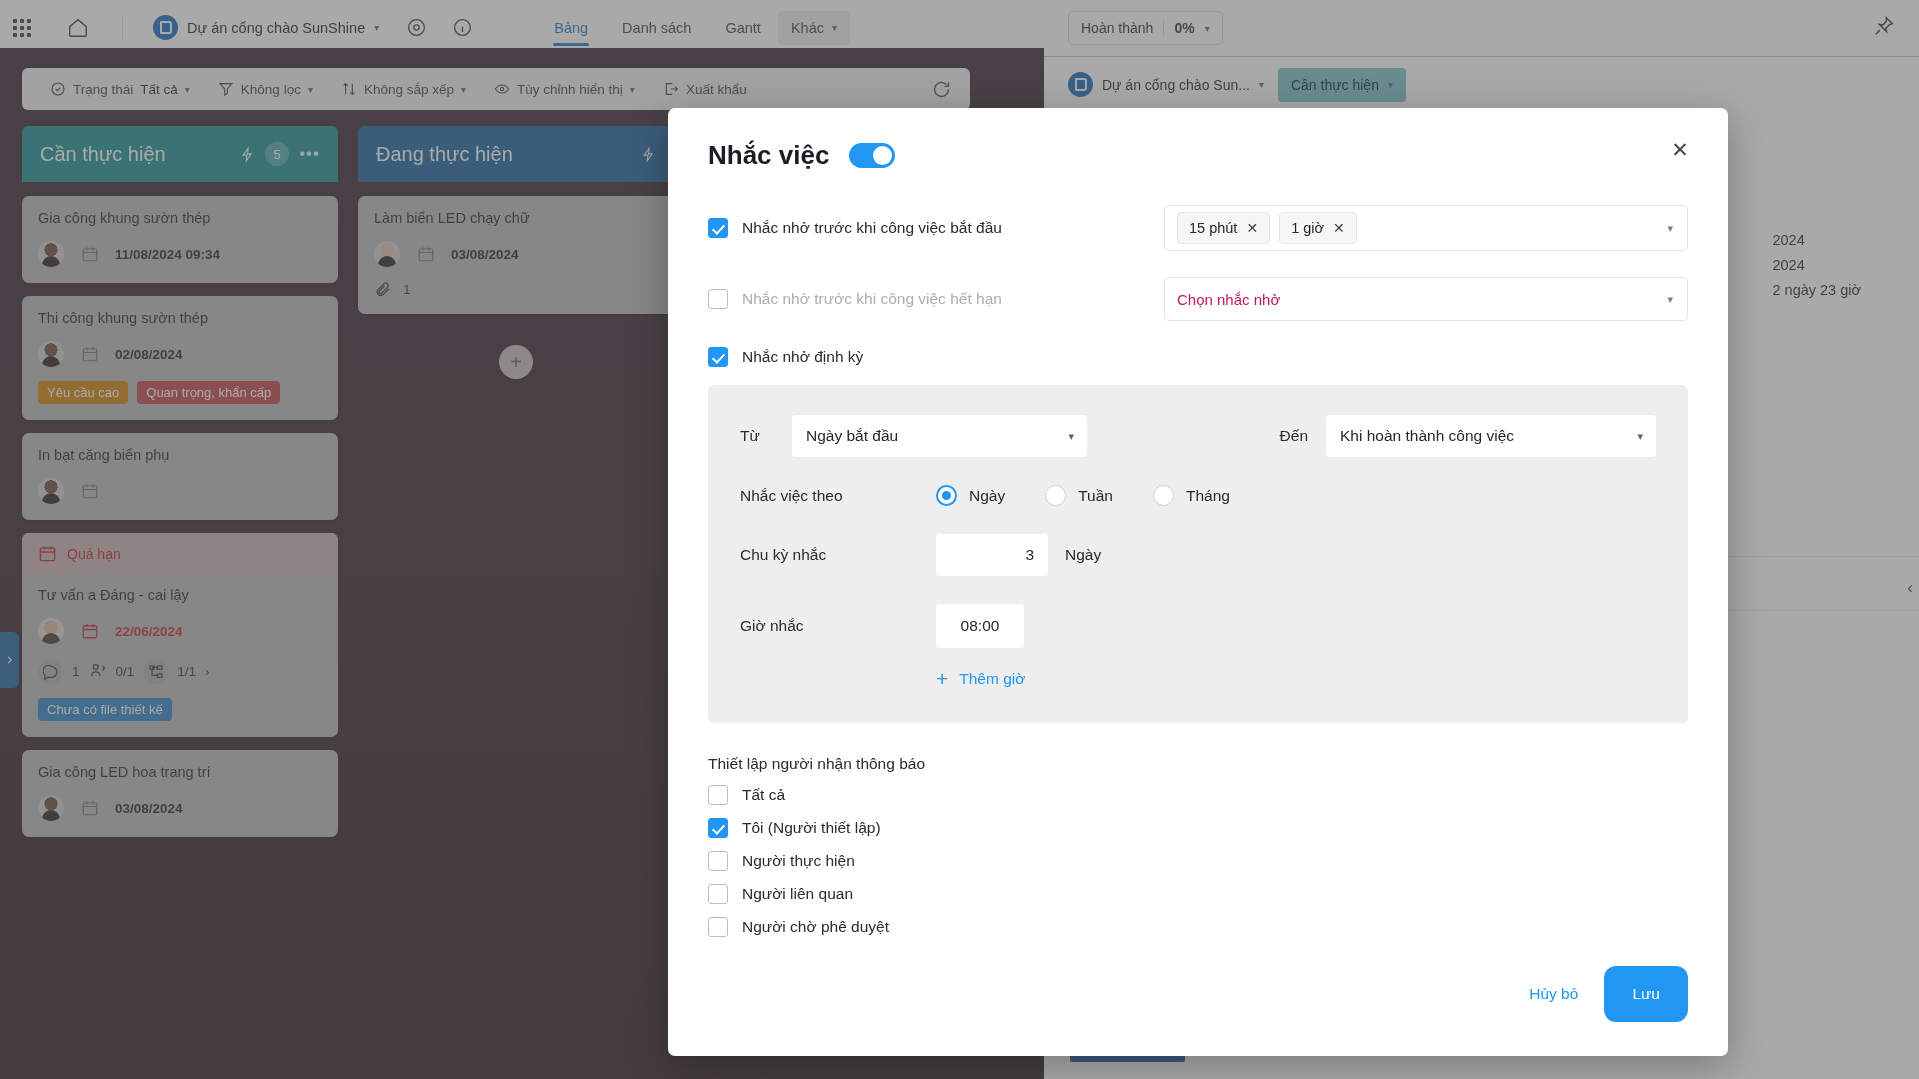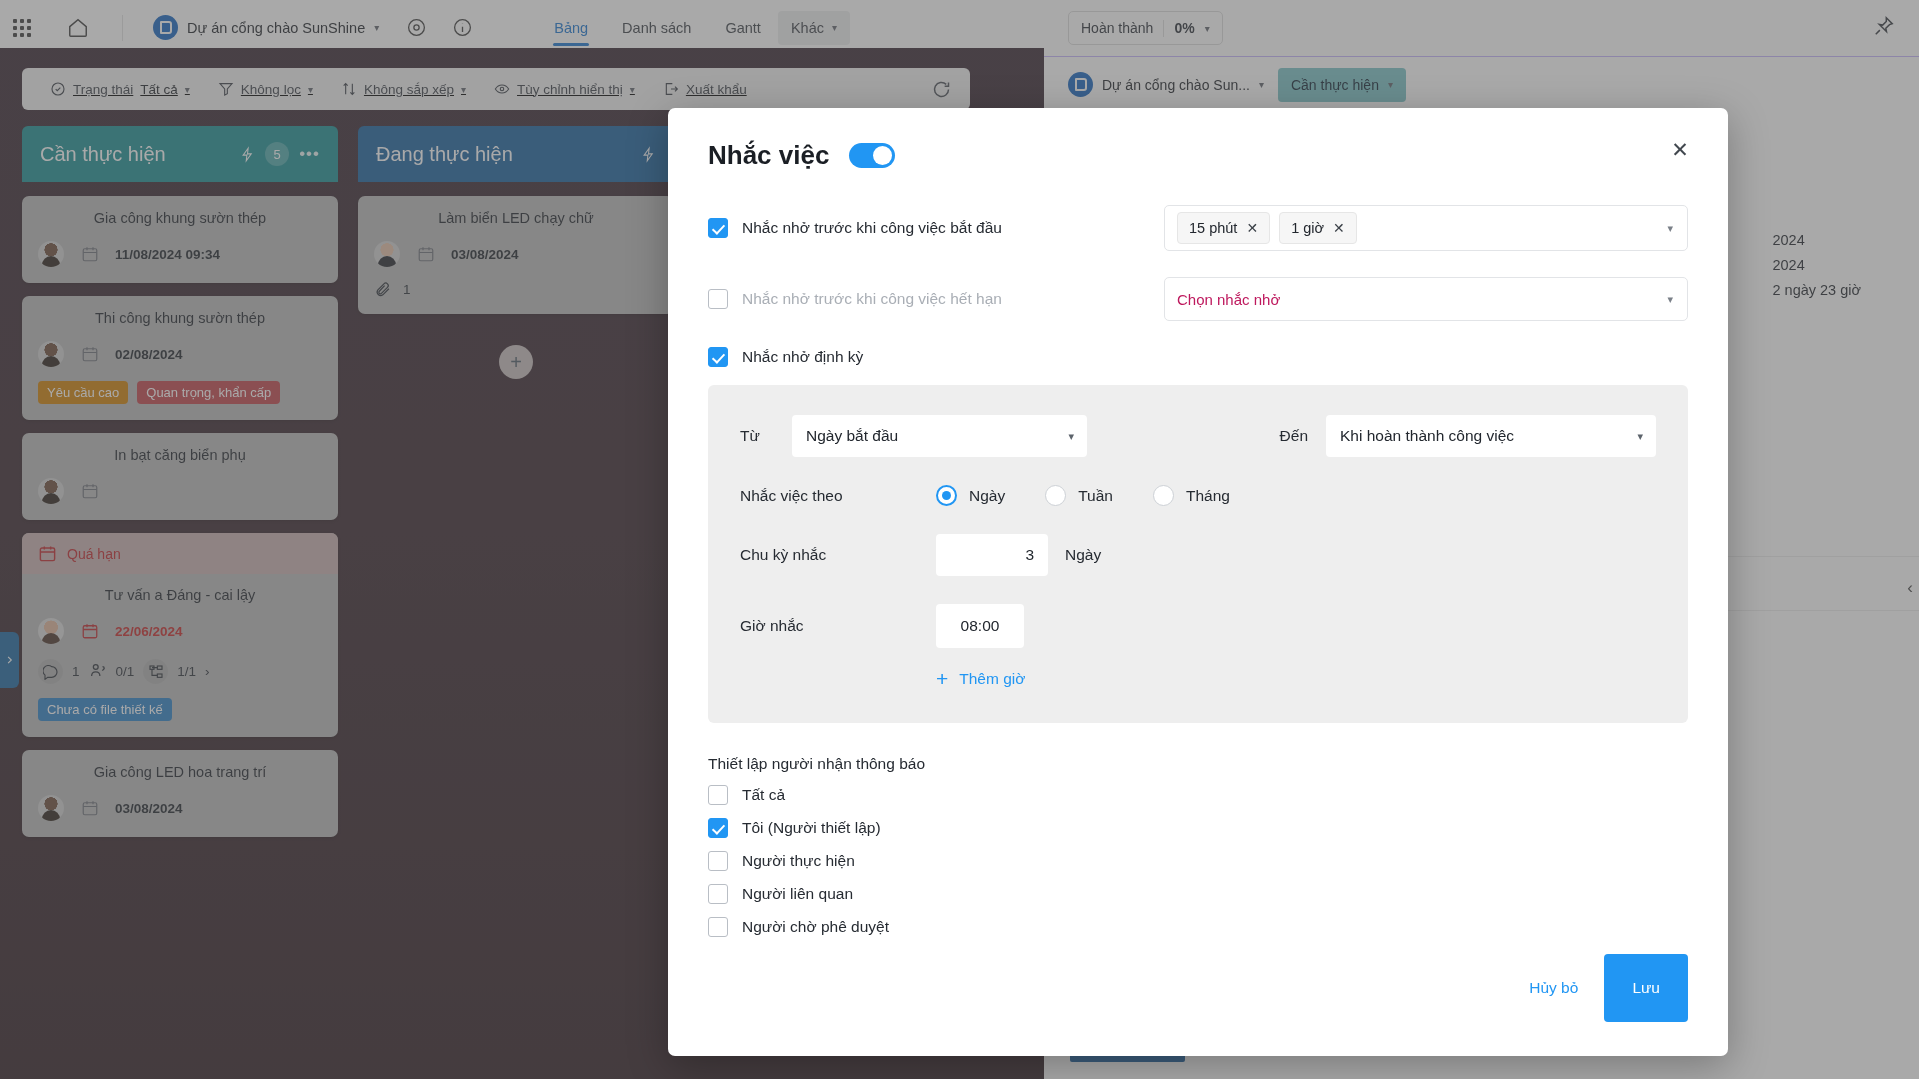"Trạng thái" .toolbar { text-decoration: underline -> none }
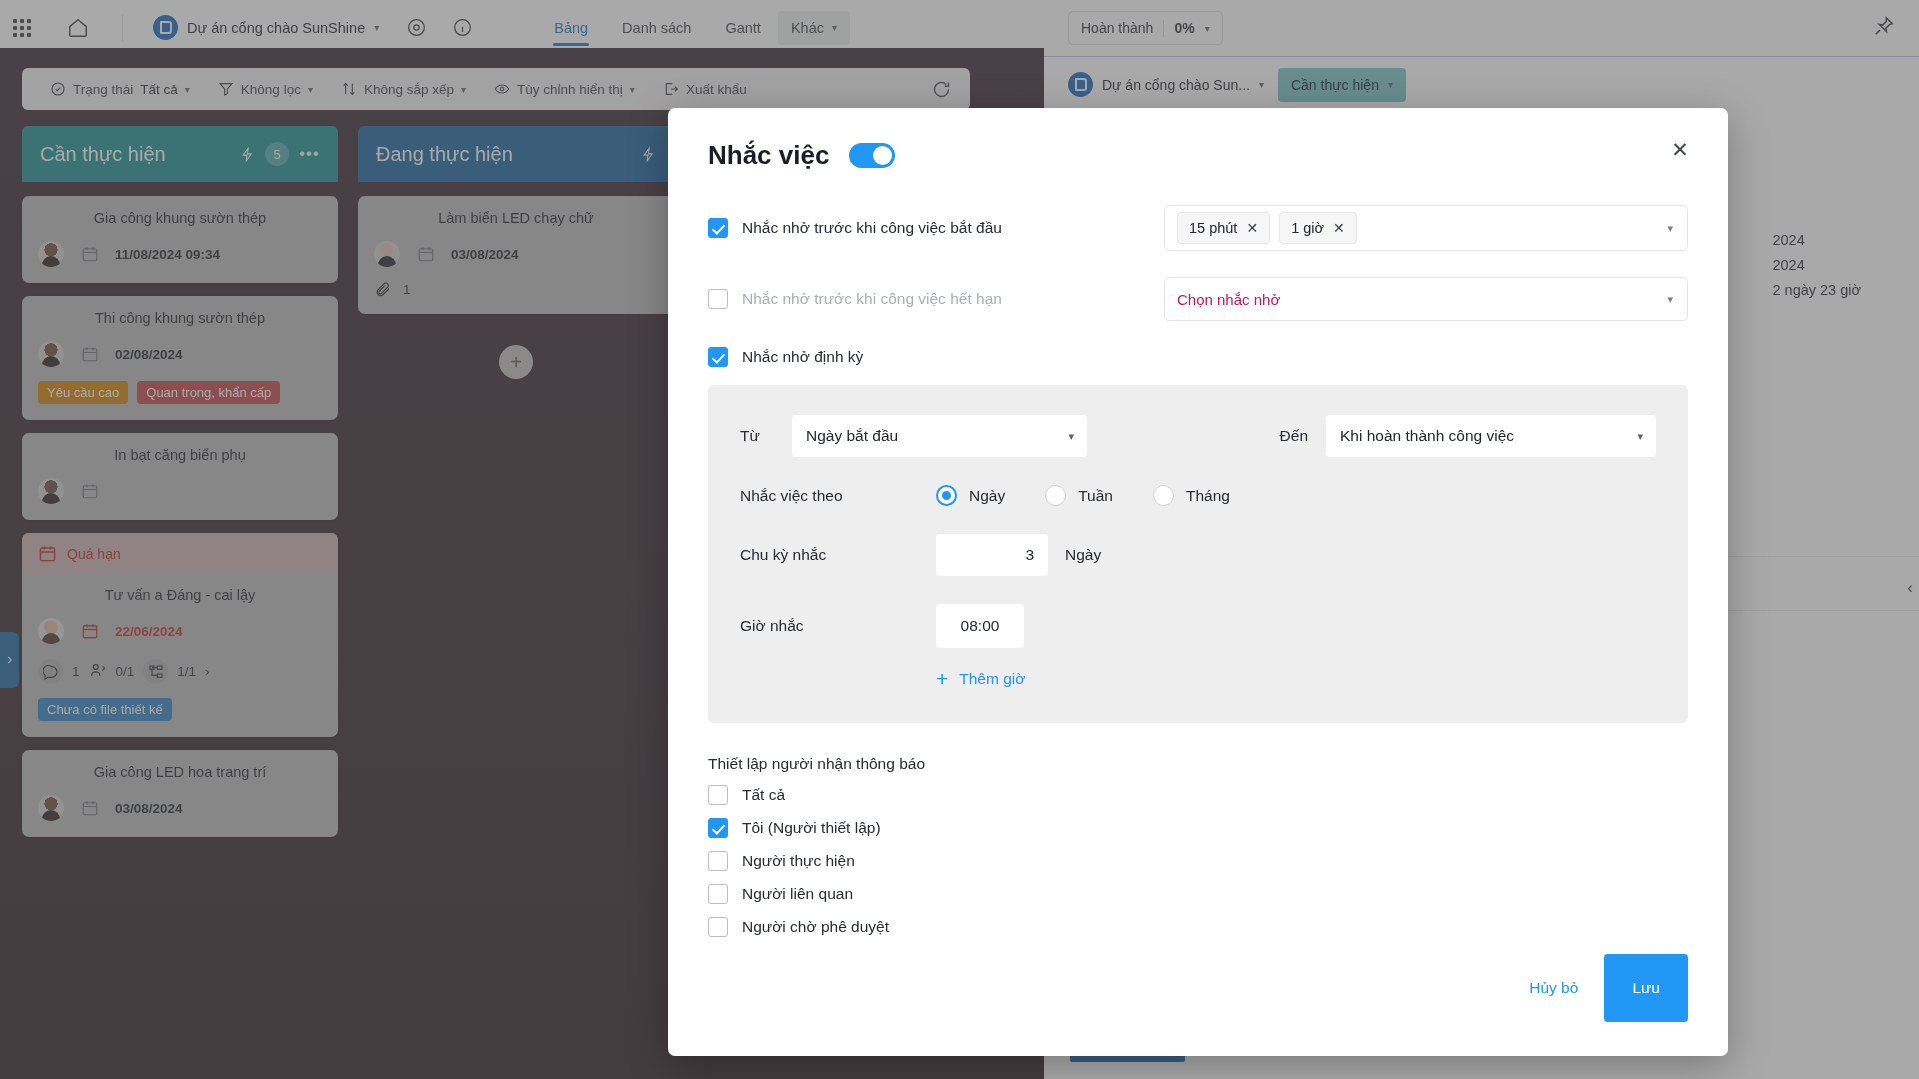"Gia công khung sườn thép" .col-body { text-align: center -> none }
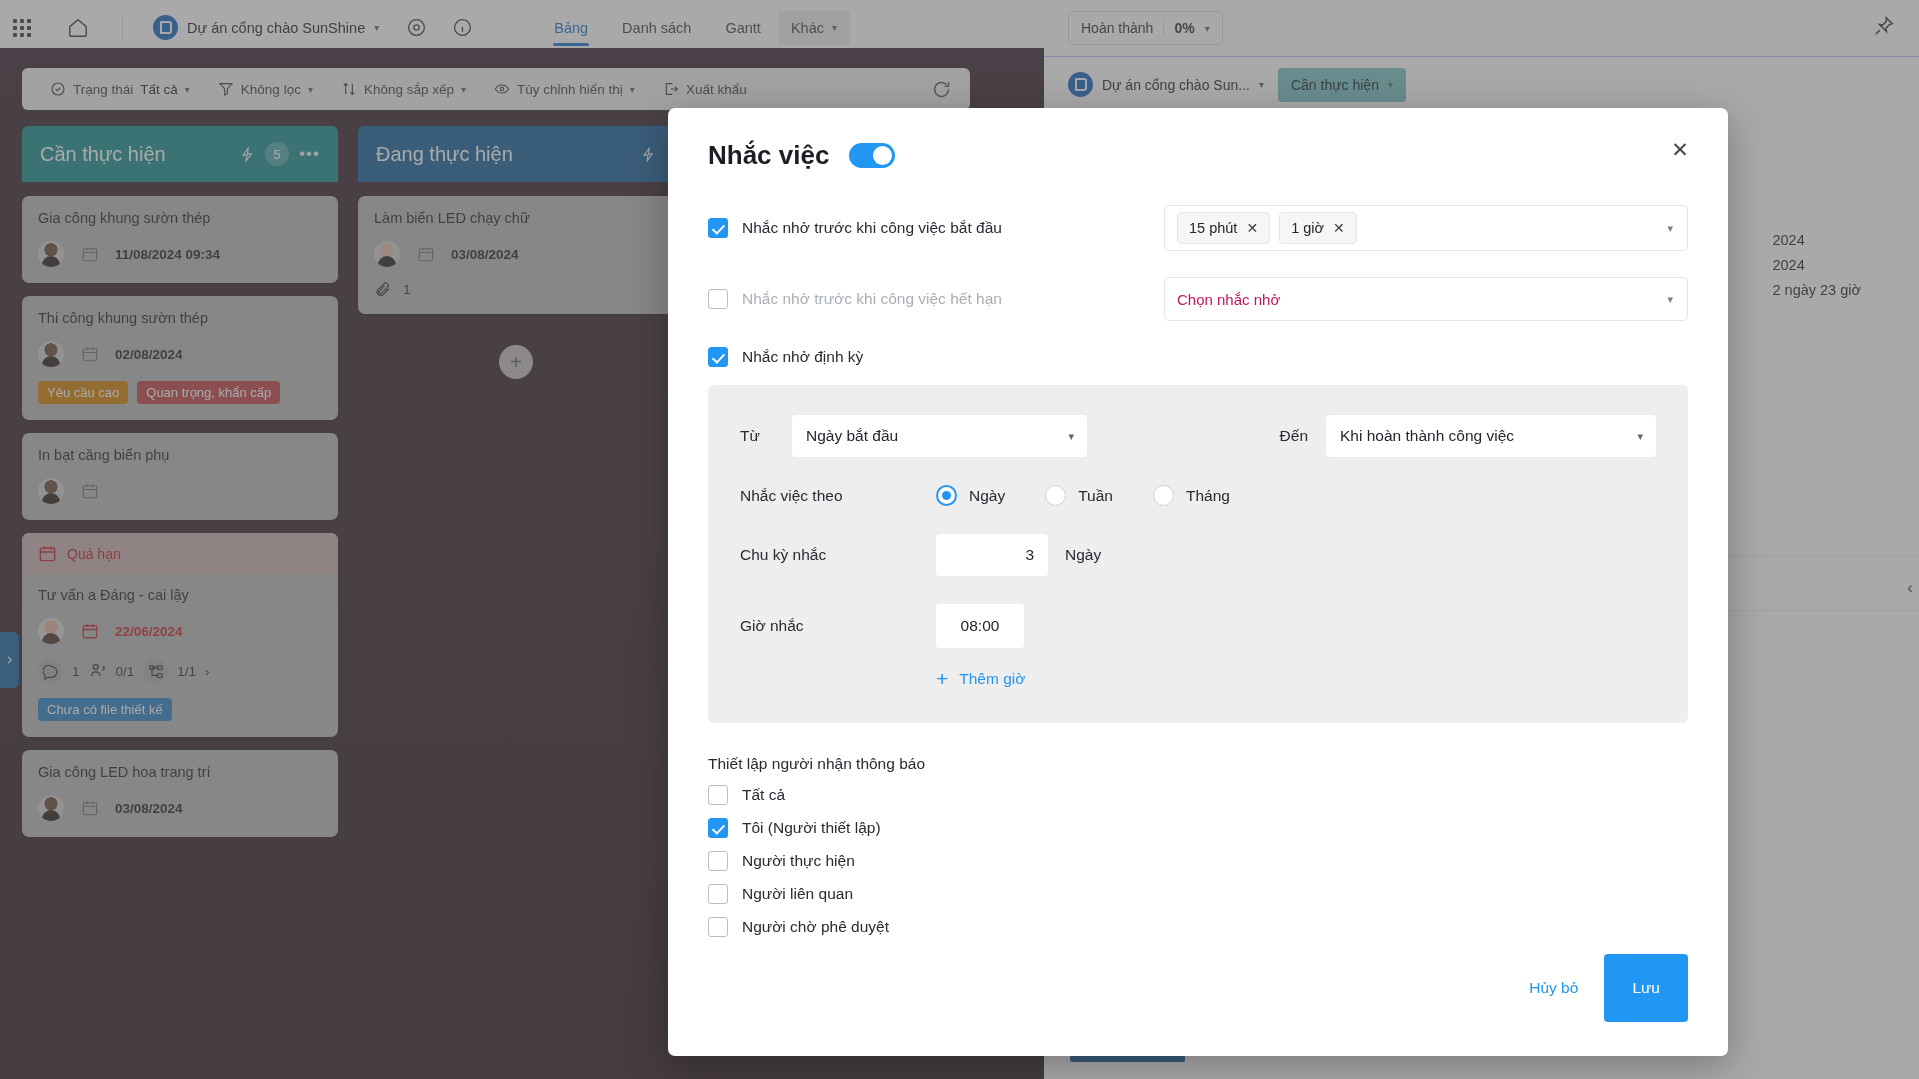"Lưu" .btn-save { border-radius: 4px -> 12px; padding: 25px 28px -> 19px 28px }
